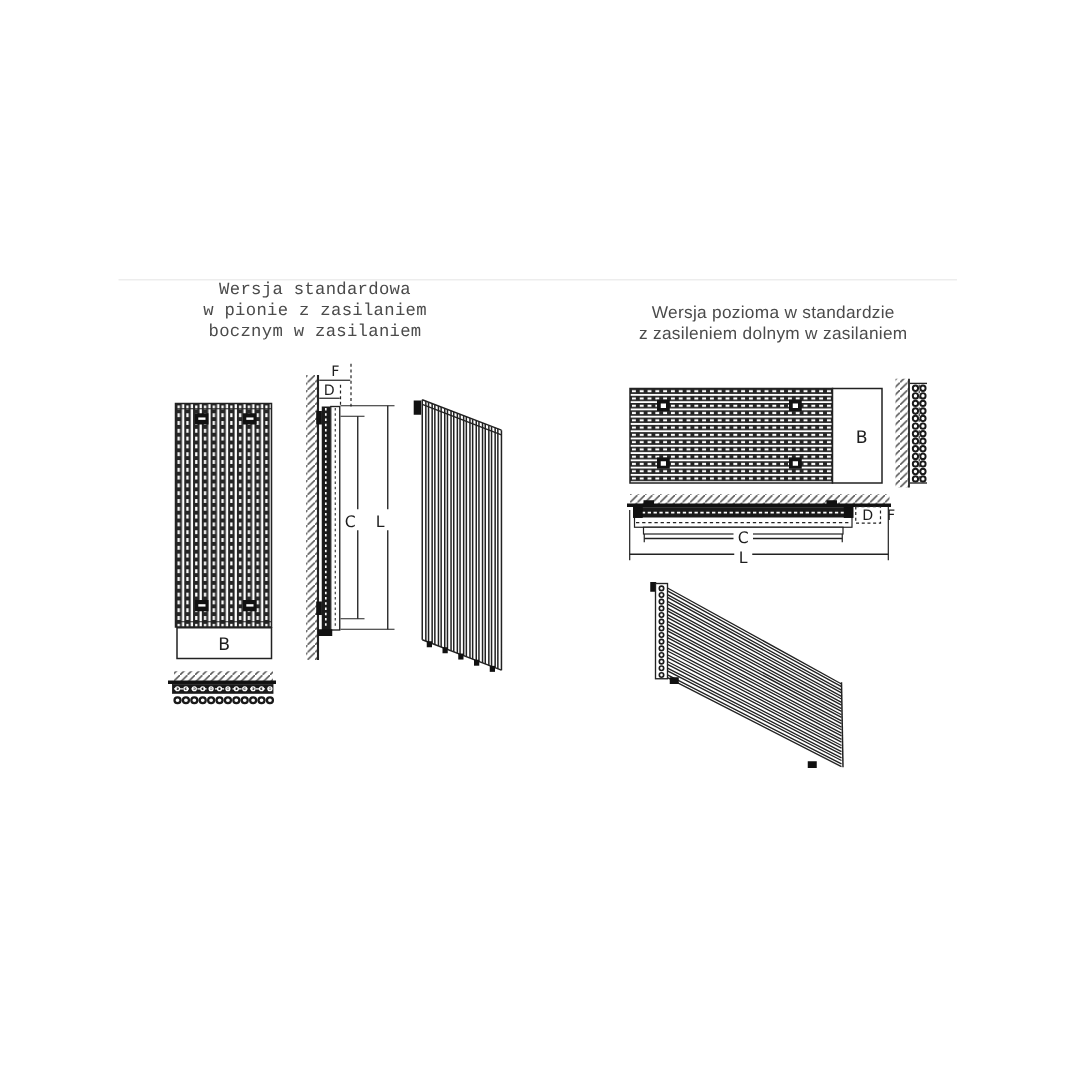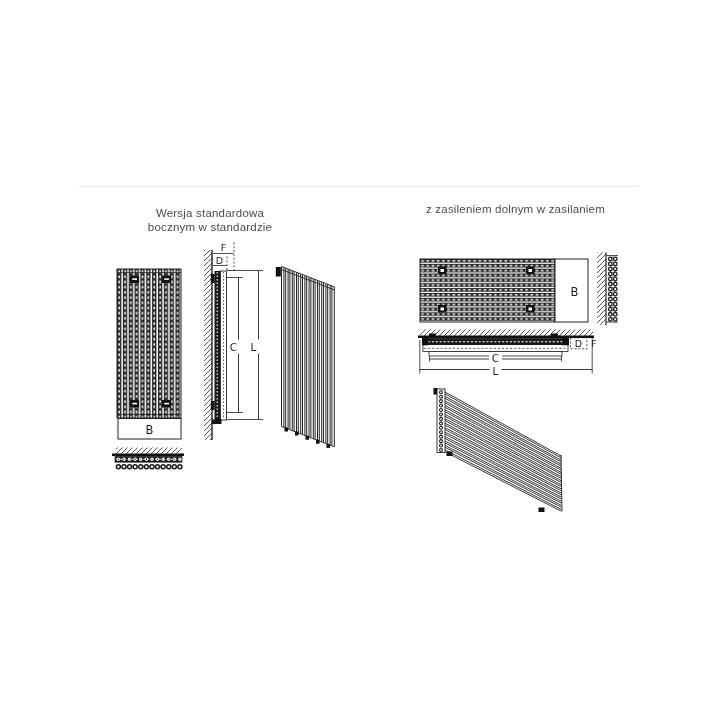"Wersja standardowa" .section-title.left { font-family: none -> Liberation Mono, monospace; top: 206px -> 187px }
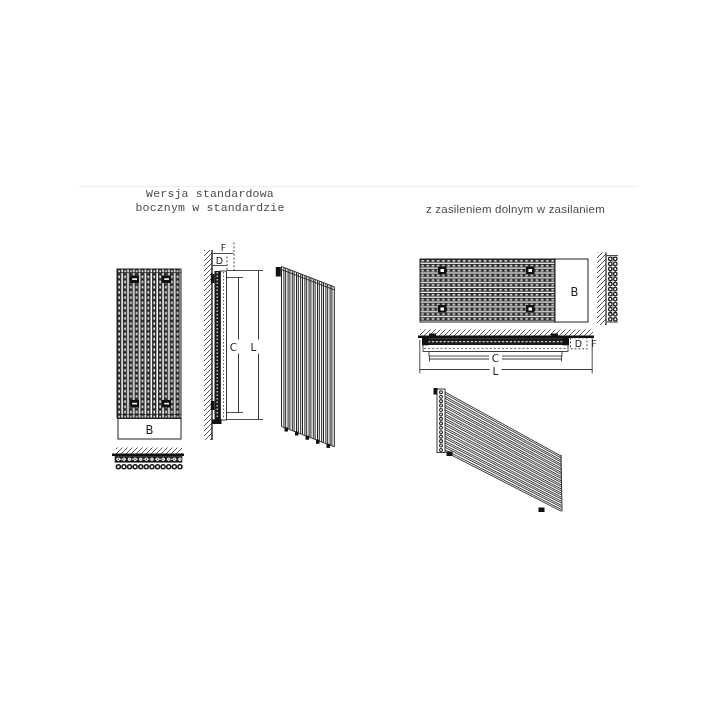"w pionie z zasilaniem" div { html: none -> <div>w pionie z zasilaniem</div> }
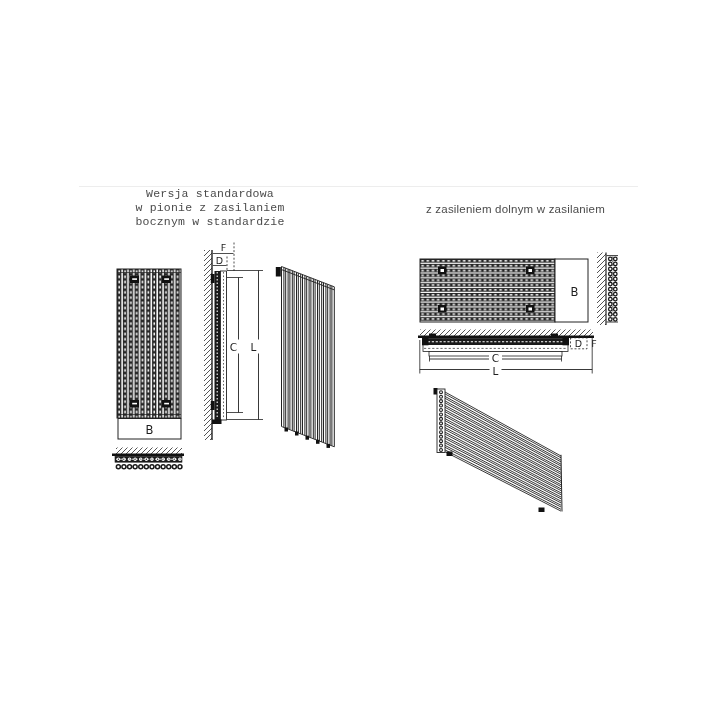"Wersja pozioma w standardzie" div { html: none -> <div>Wersja pozioma w standardzie</div> }
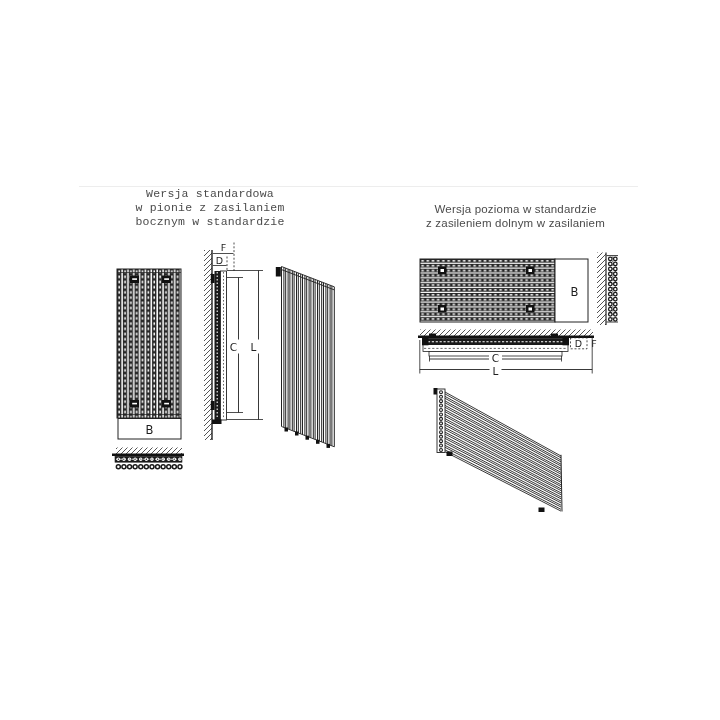"bocznym w standardzie" div { text: standardzie -> zasilaniem }
